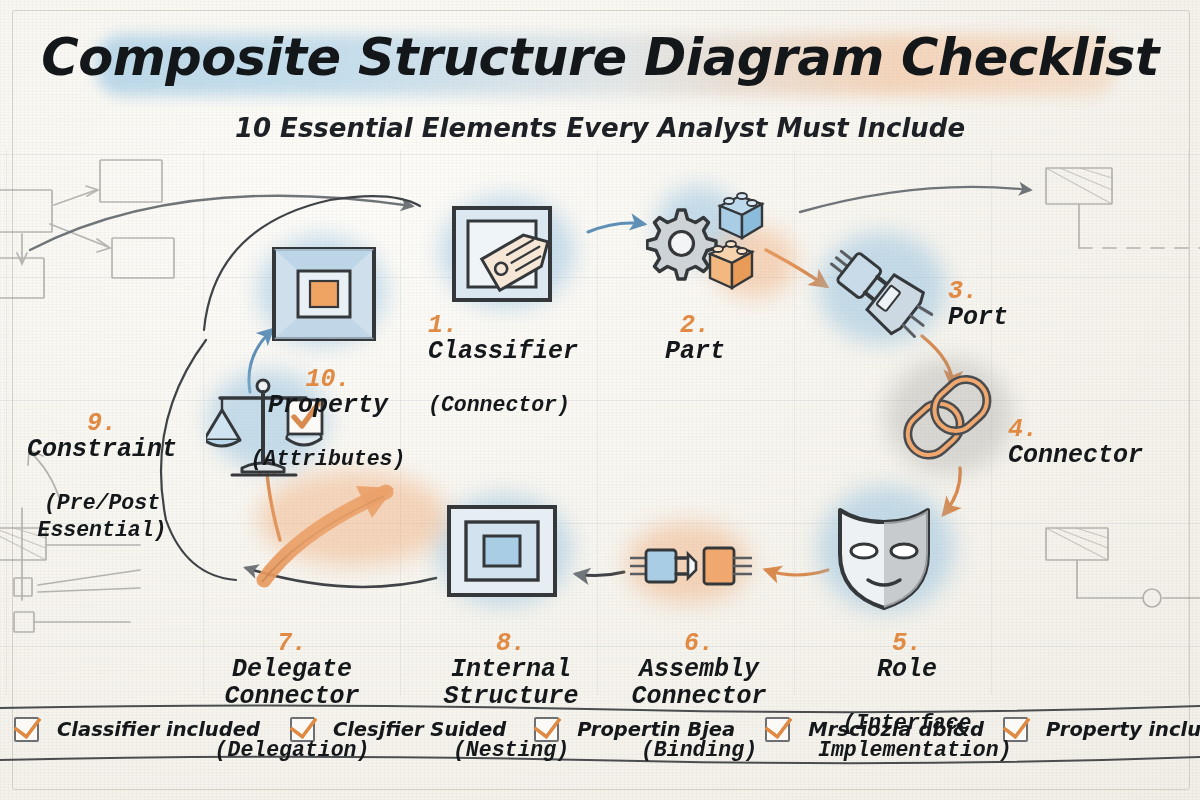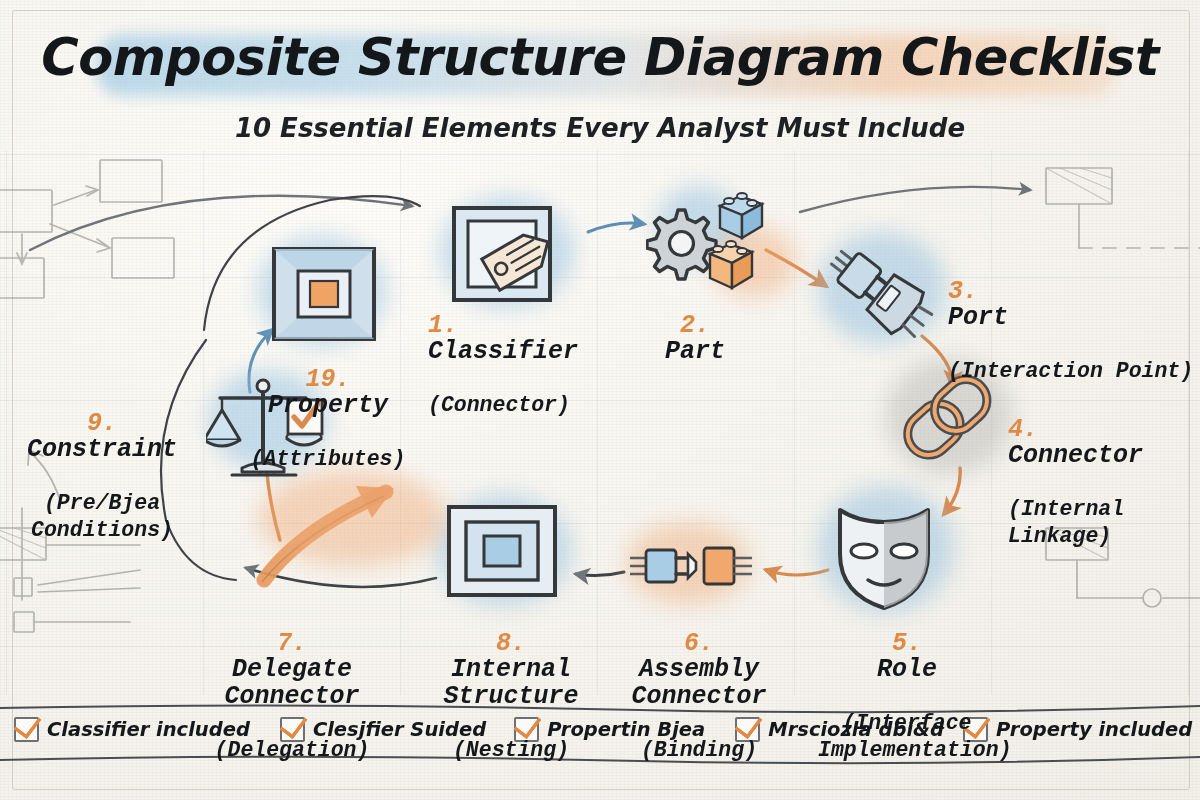"19." span.num { text: 19 -> 10 }
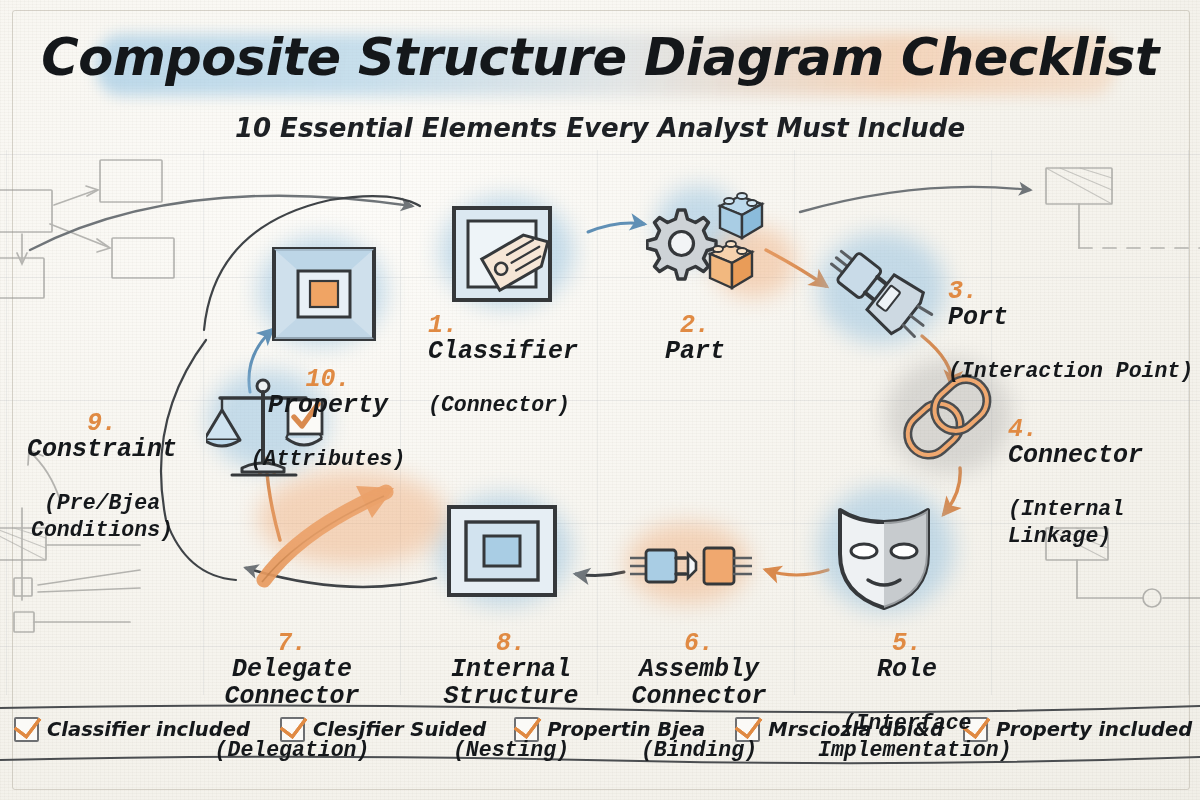"(Interaction Point)" span.sub { html: <span>(Interaction Point)</span> -> none }
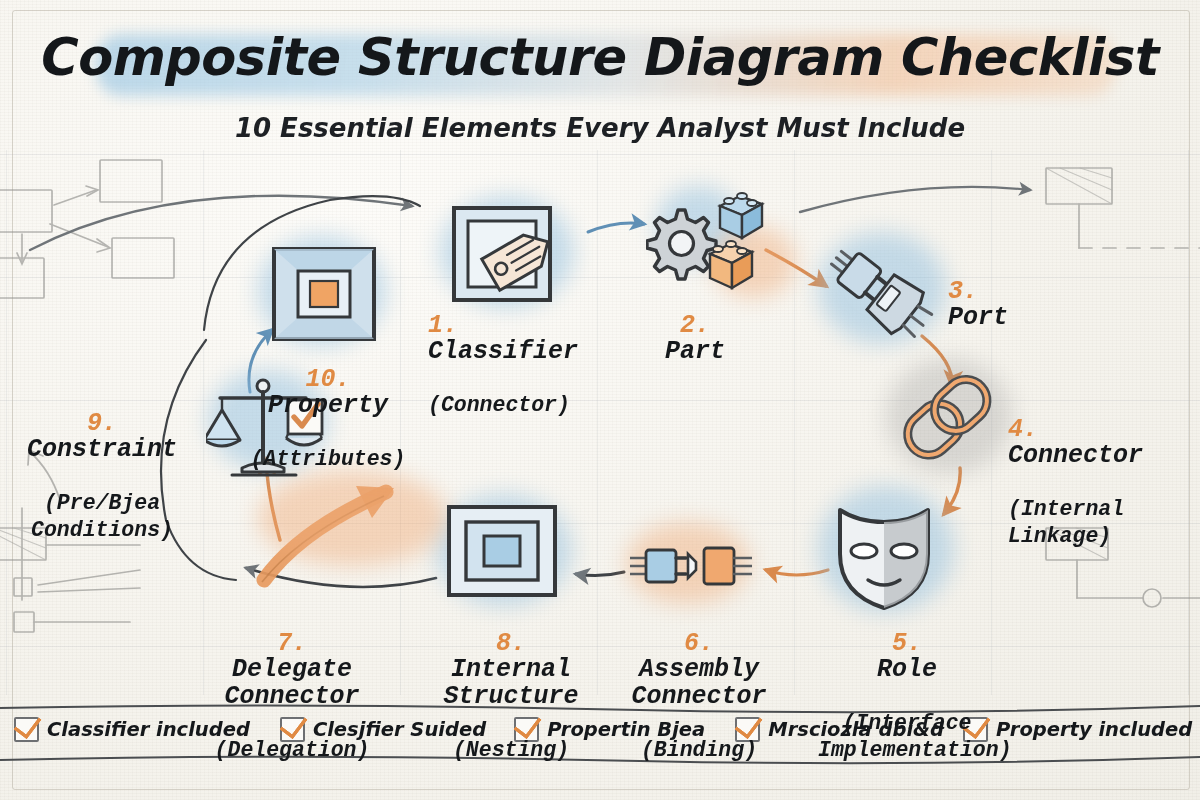"(Pre/Bjea Conditions)" span.sub { text: Pre/Bjea Conditions -> Pre/Post Essential }
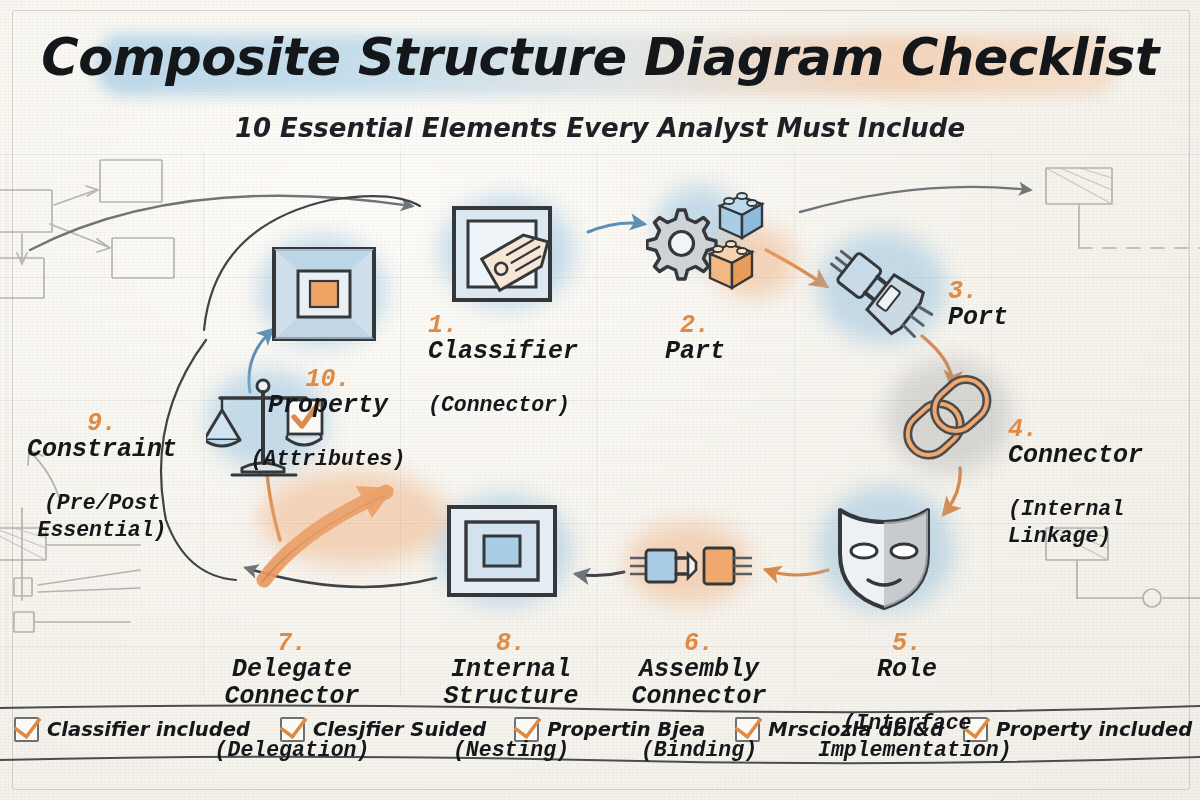"(Internal Linkage)" span.sub { html: <span>(Internal Linkage)</span> -> none }
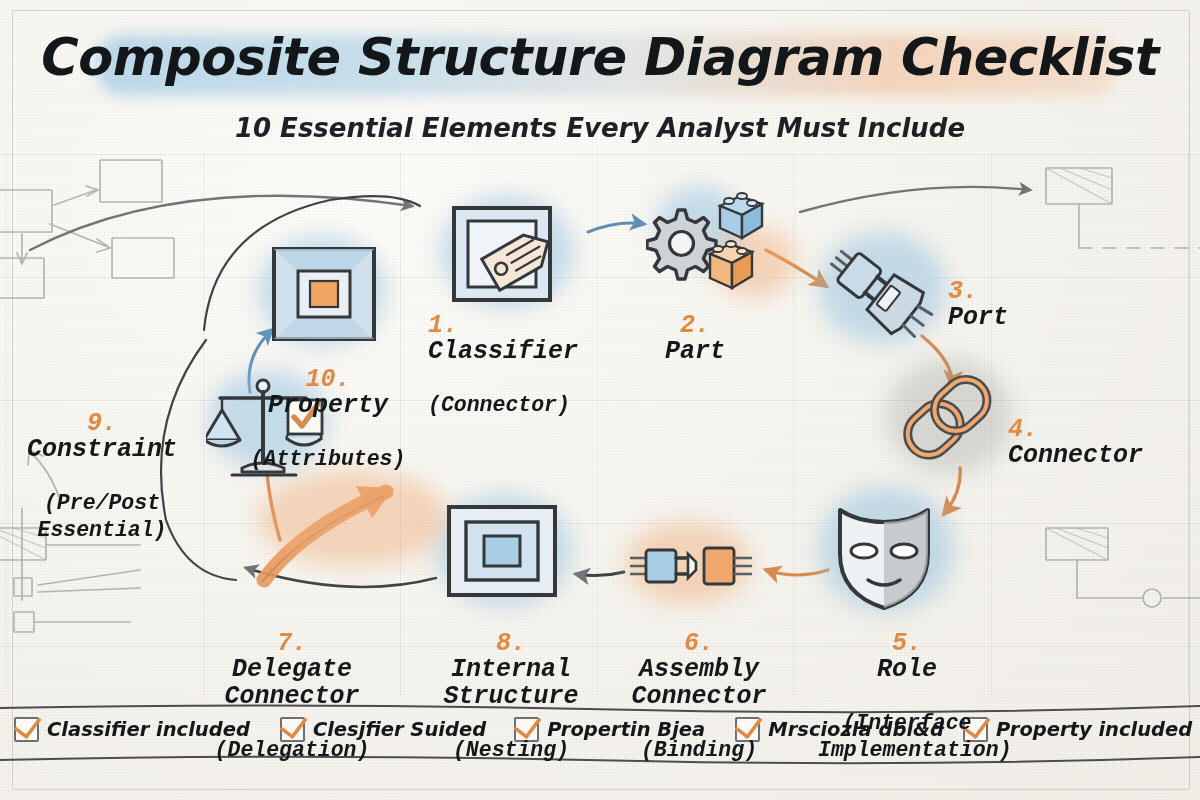"Classifier included" .chk-item { gap: 8px -> 18px }
